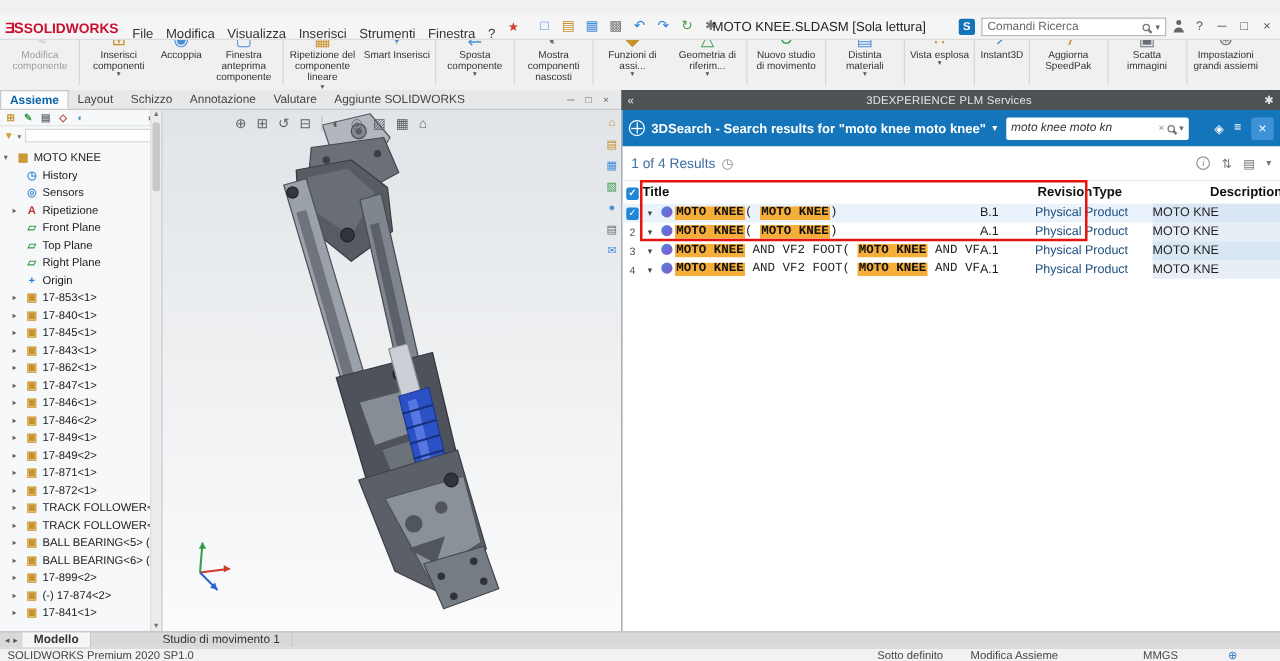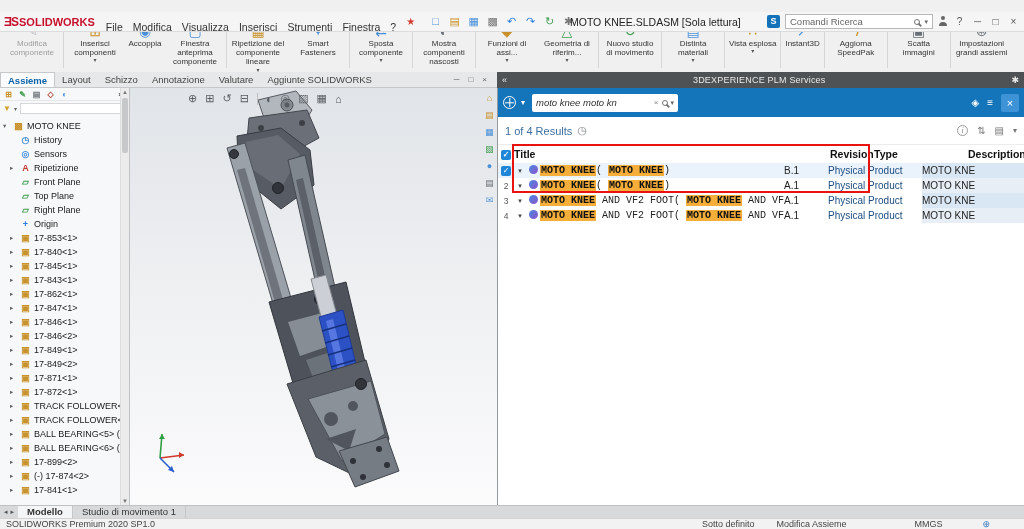"Smart Fasteners" span.rlabel { text: Fasteners -> Inserisci }
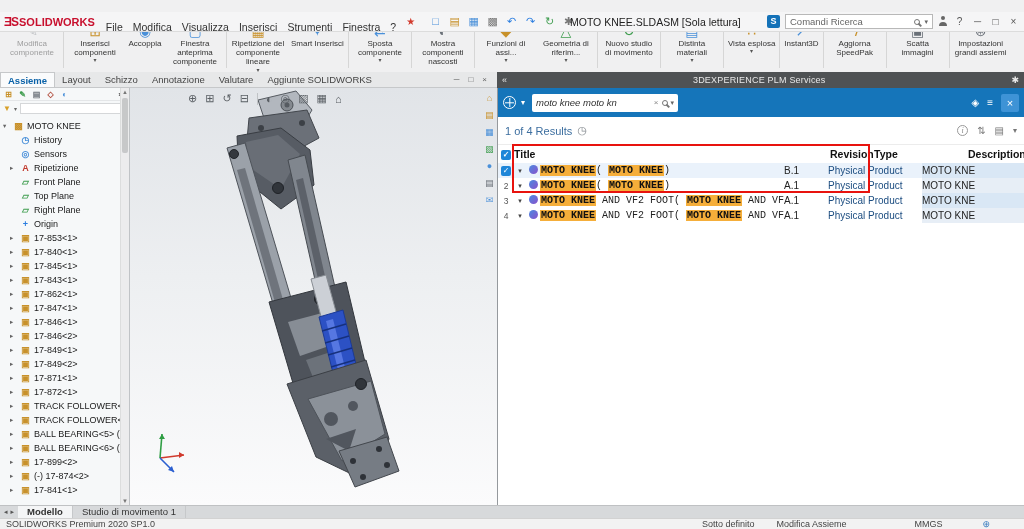"3DSearch - Search results for" span.plm-title { html: none -> <span>3DSearch - Search results for "moto knee moto knee"</span> }
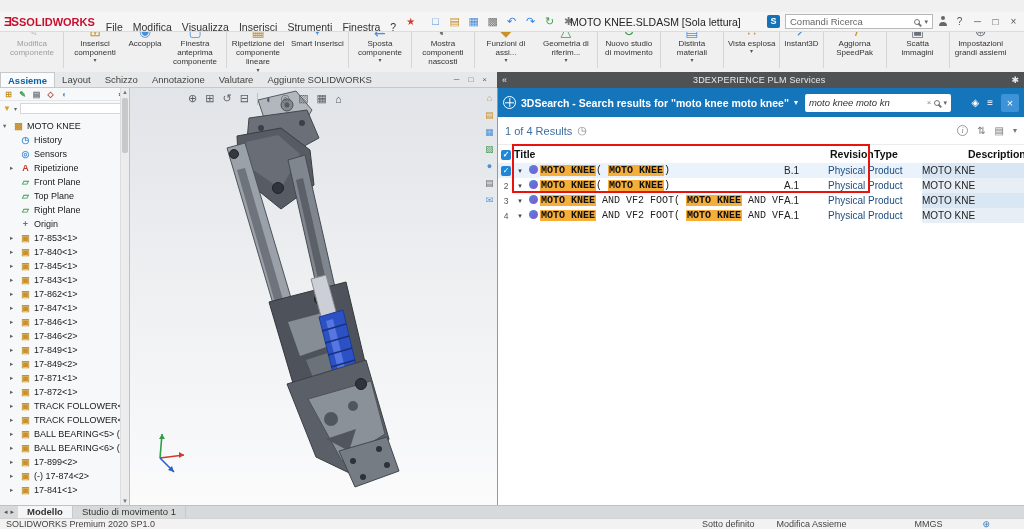"Modello" div { gap: none -> 48px }
